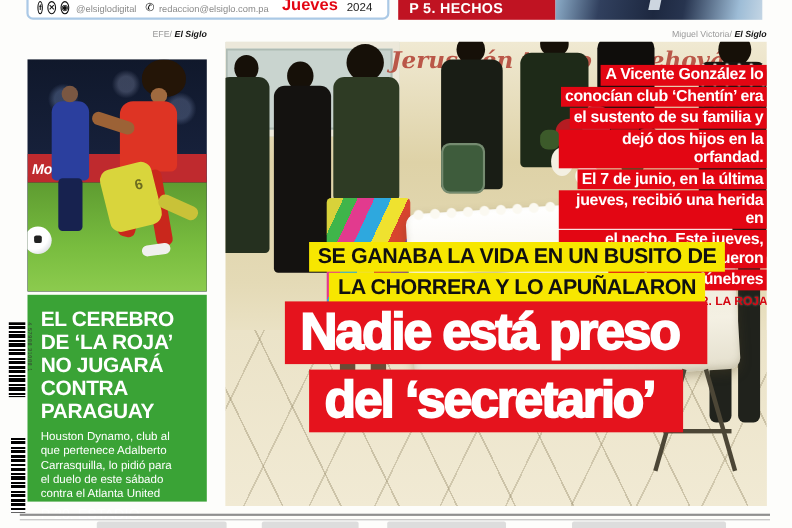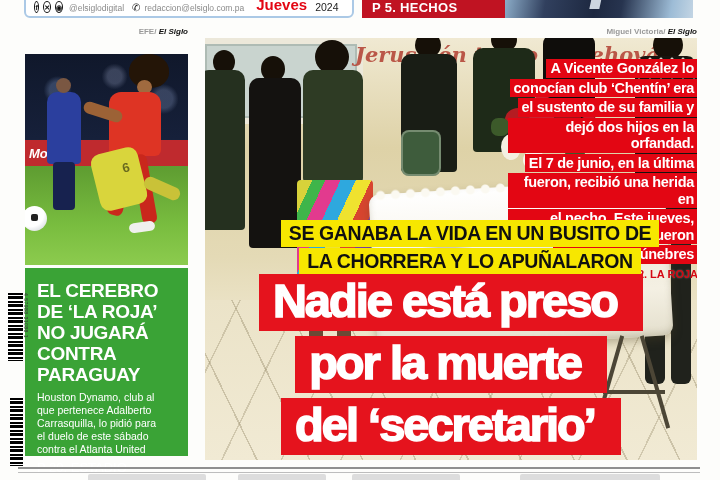"EFE/" .credit .by { font-weight: bold -> normal }
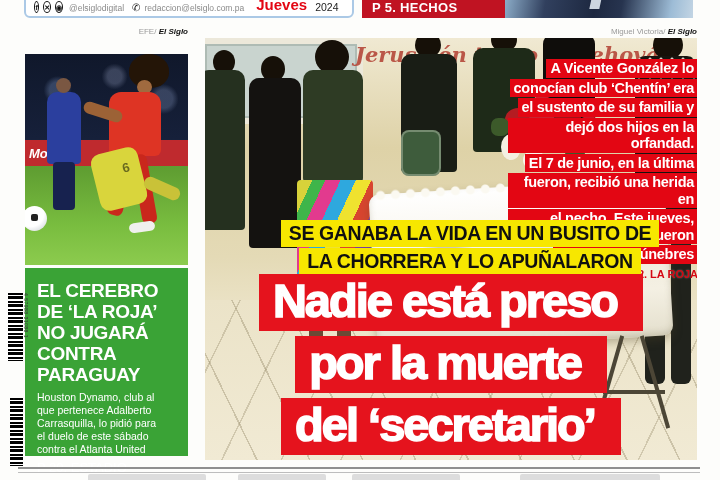"fueron, recibió una herida en" span.line { text: fueron -> jueves }
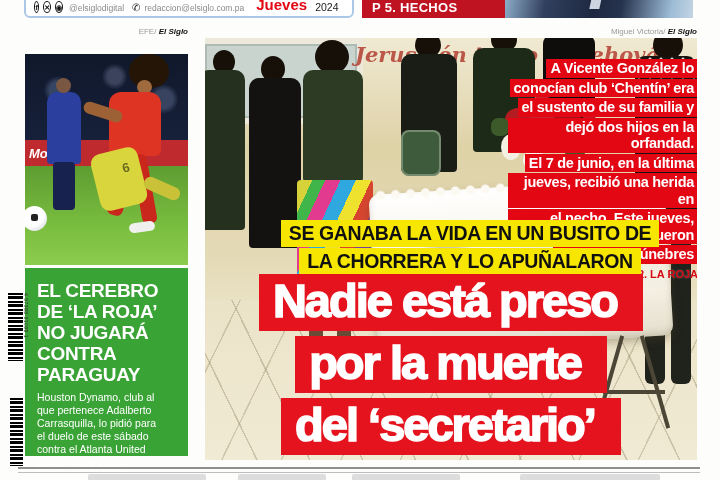"por la muerte" span.line { html: <span>por la muerte</span> -> none }
